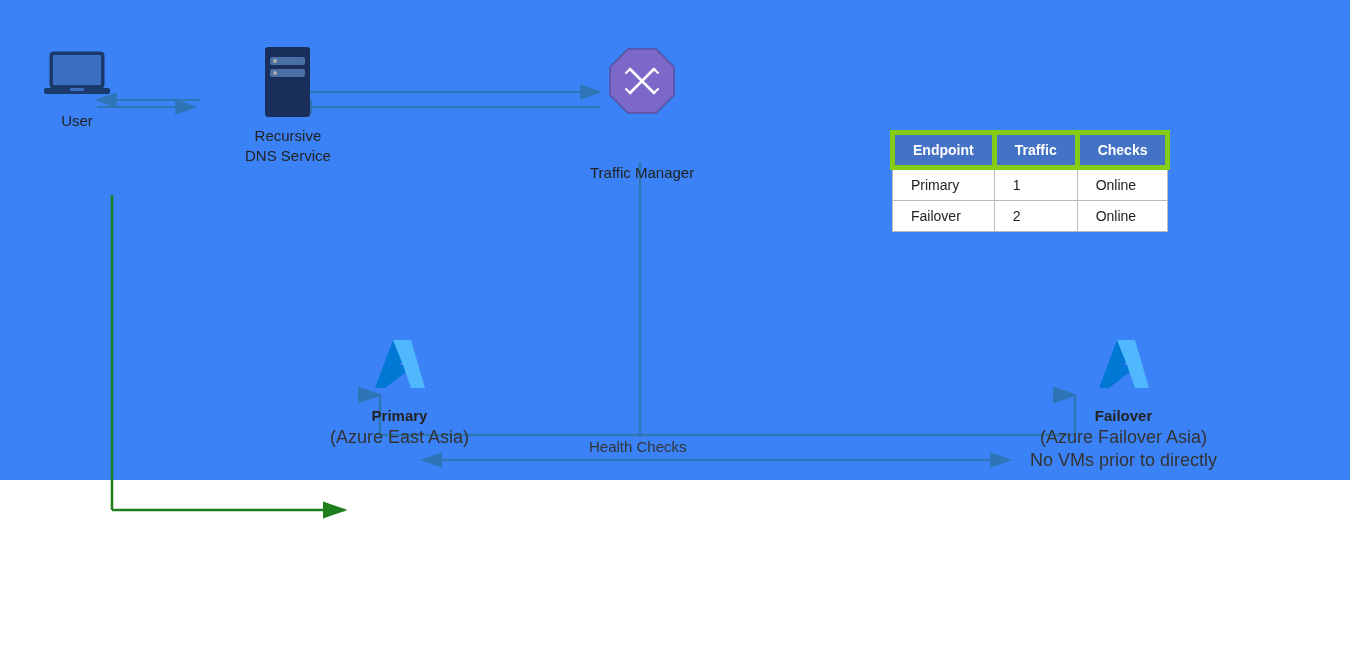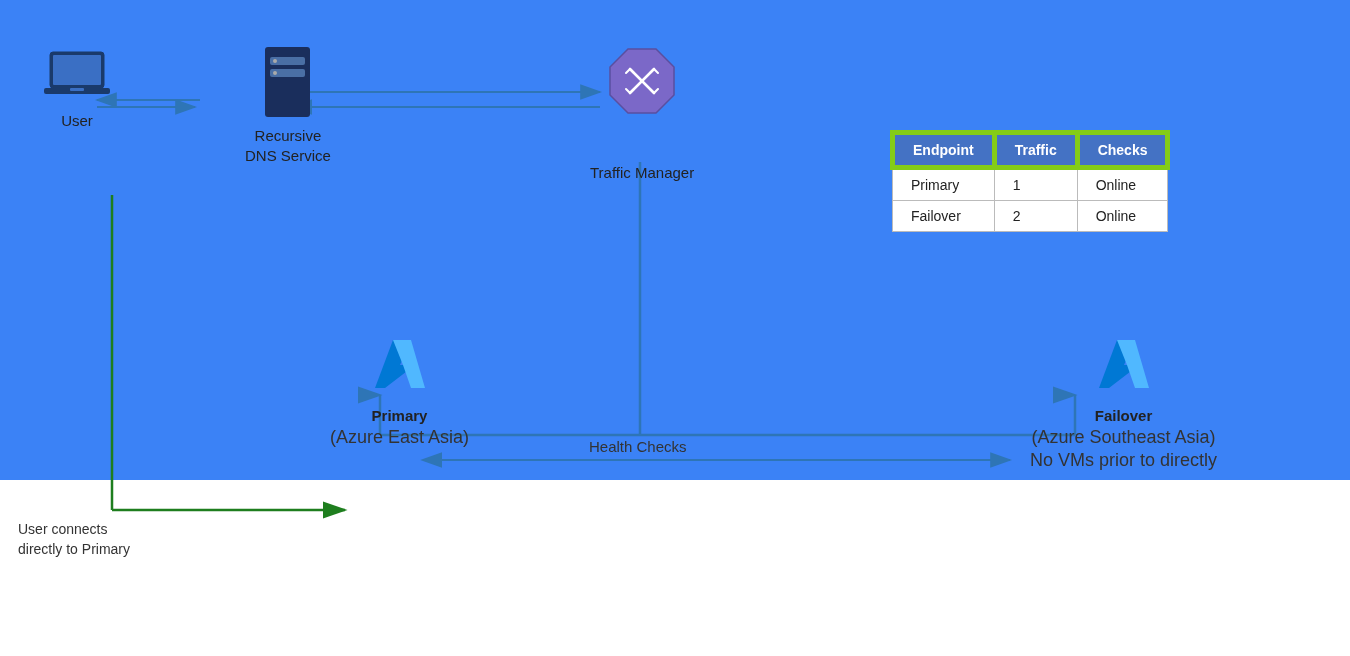"(Azure Southeast Asia)" span.node-label-sub { text: Southeast -> Failover }
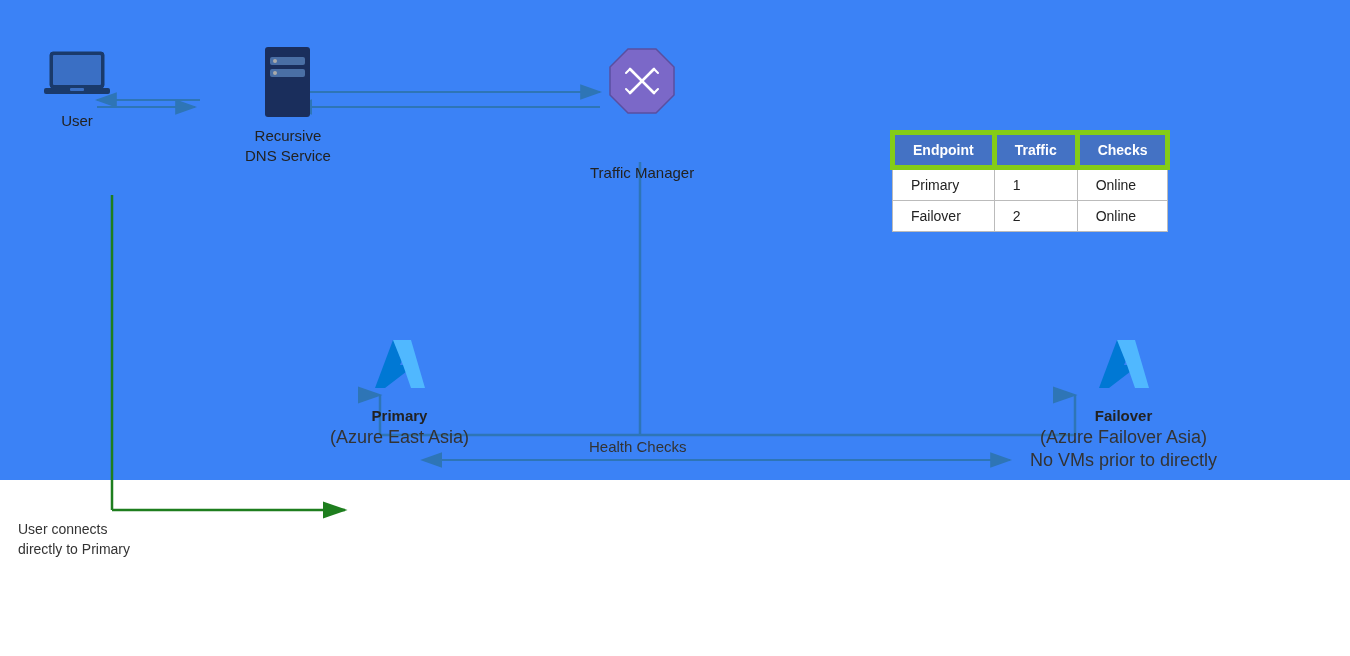"User connects" div.label-green-arrow { html: <div> <span>User connects</span><br> <span>directly to Primary</span> </div> -> none }
